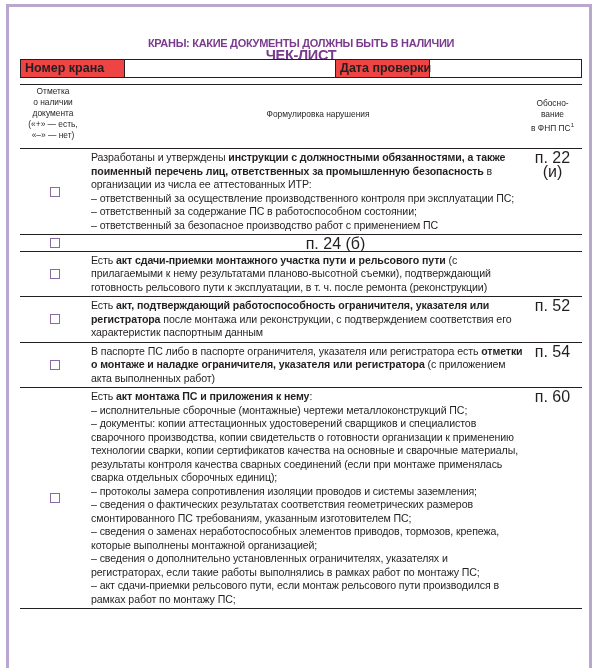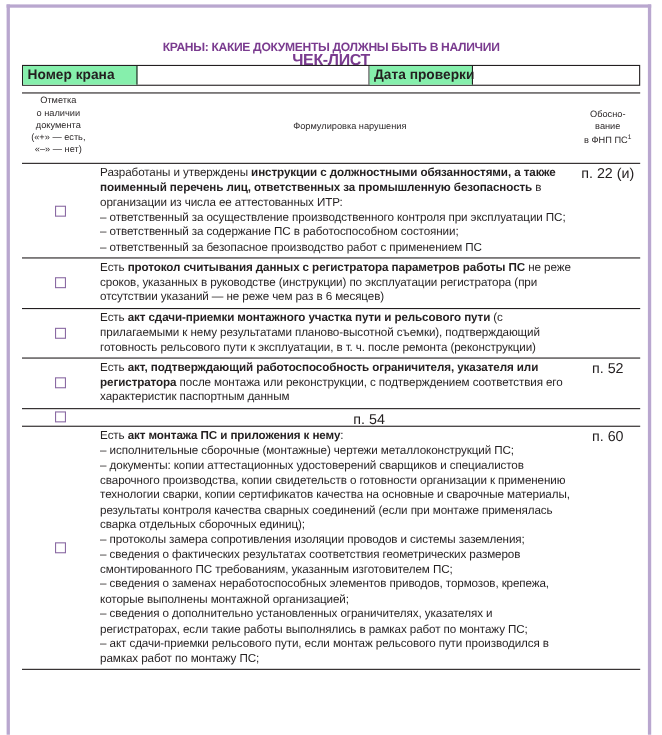"Номер крана" .info .lbl { background: #86efac -> #ef4444 }
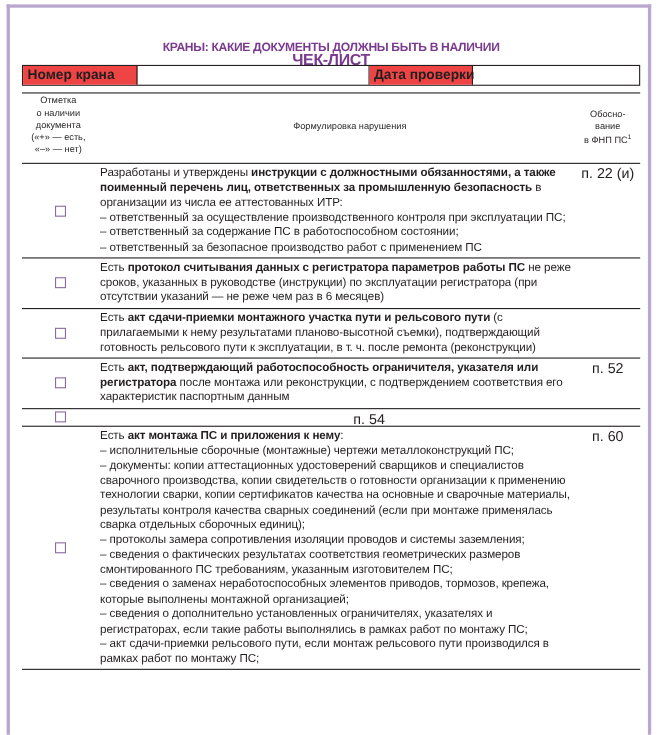"п. 22 (и)" .row .ref { font-size: 13px -> 16px }
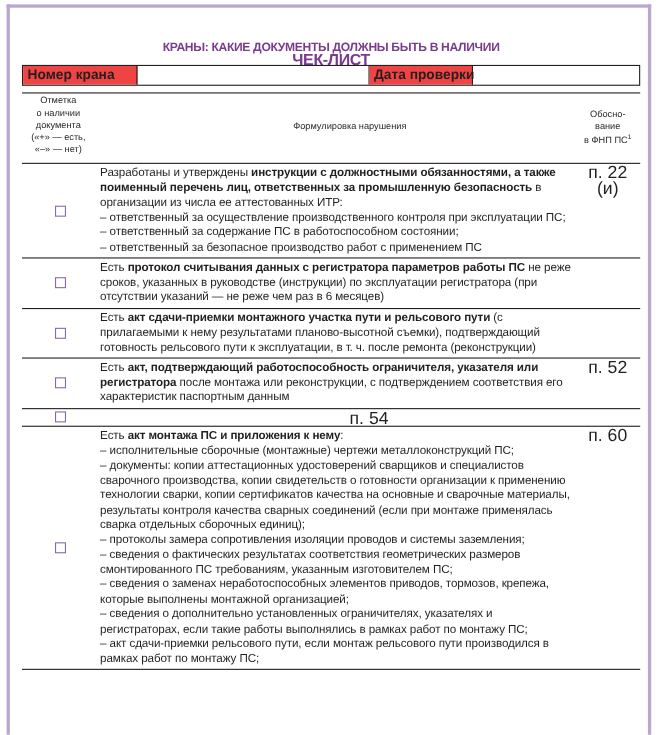"Есть протокол считывания данных с" div.text { html: <div><span>Есть </span><b>протокол считывания данных с регистратора параметров работы ПС</b><span> не реже сроков, указанных в руководстве (инструкции) по эксплуатации регистратора (при отсутствии указаний — не реже чем раз в 6 месяцев)</span></div> -> none }
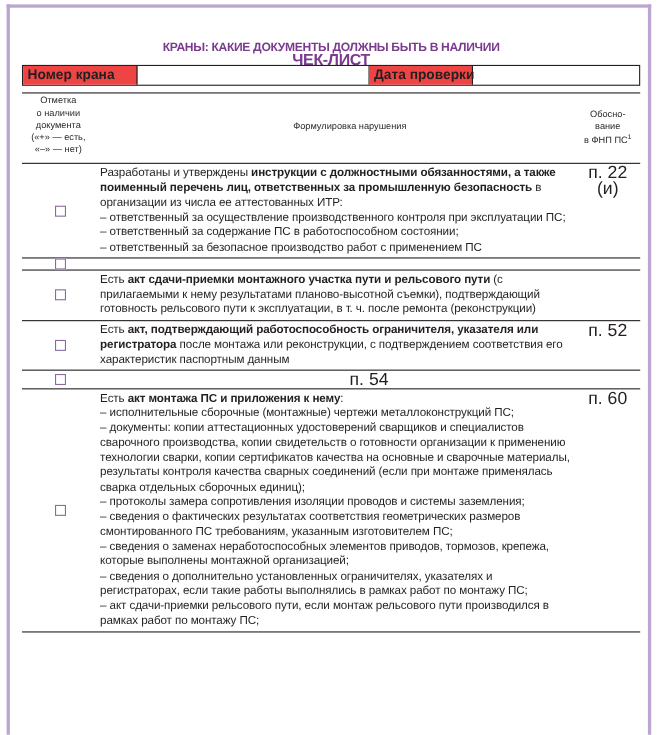"п. 24 (б)" div.ref { html: none -> <div>п. 24 (б)</div> }
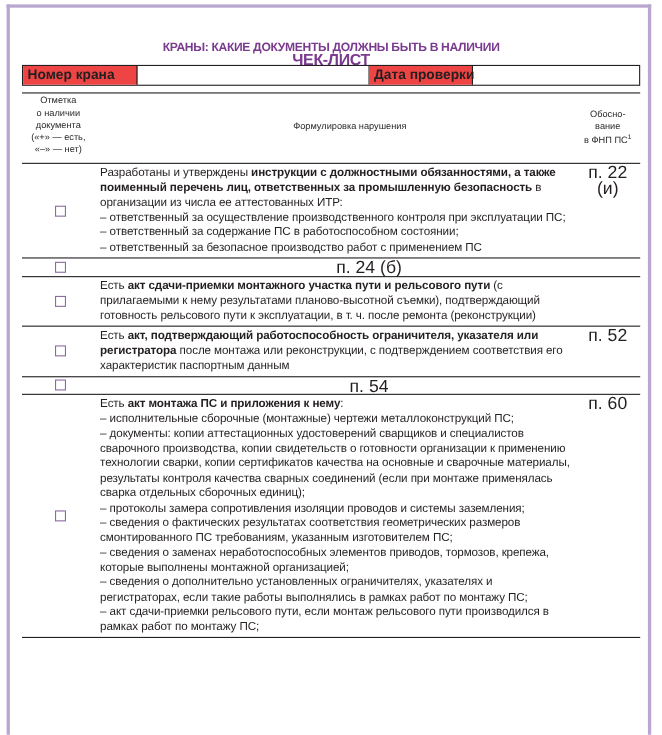"В паспорте ПС либо в" div.text { html: none -> <div><span>В паспорте ПС либо в паспорте ограничителя, указателя или регистратора есть </span><b>отметки о монтаже и наладке ограничителя, указателя или регистратора</b><span> (с приложением акта выполненных работ)</span></div> }
